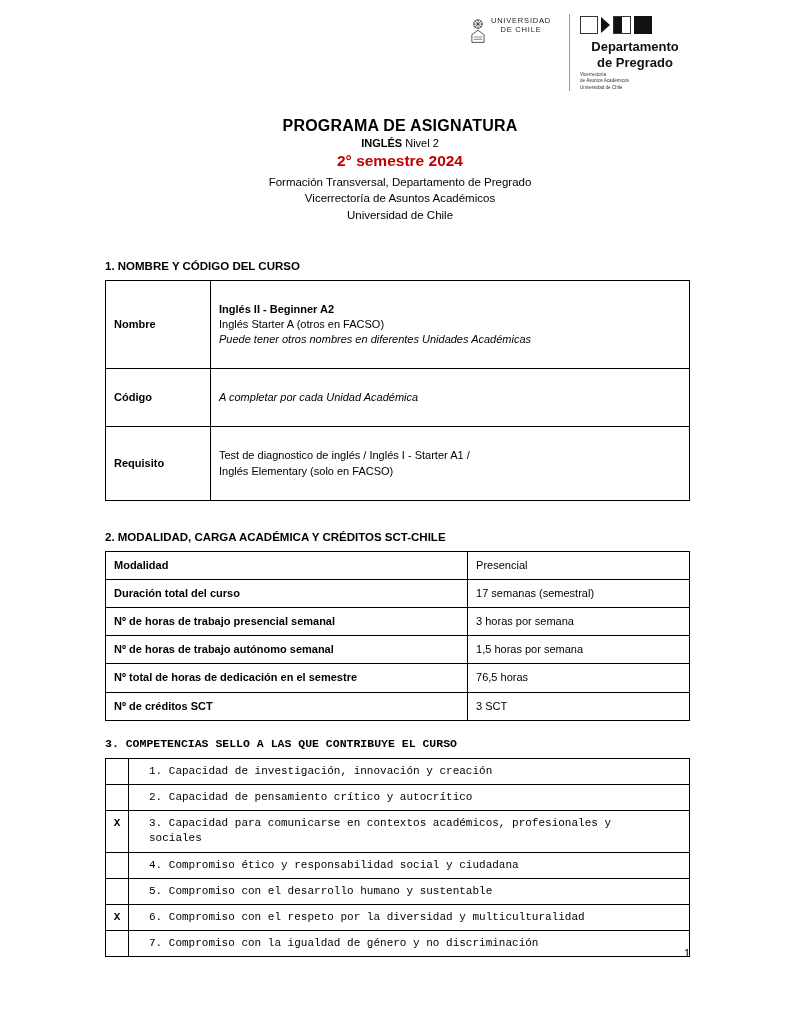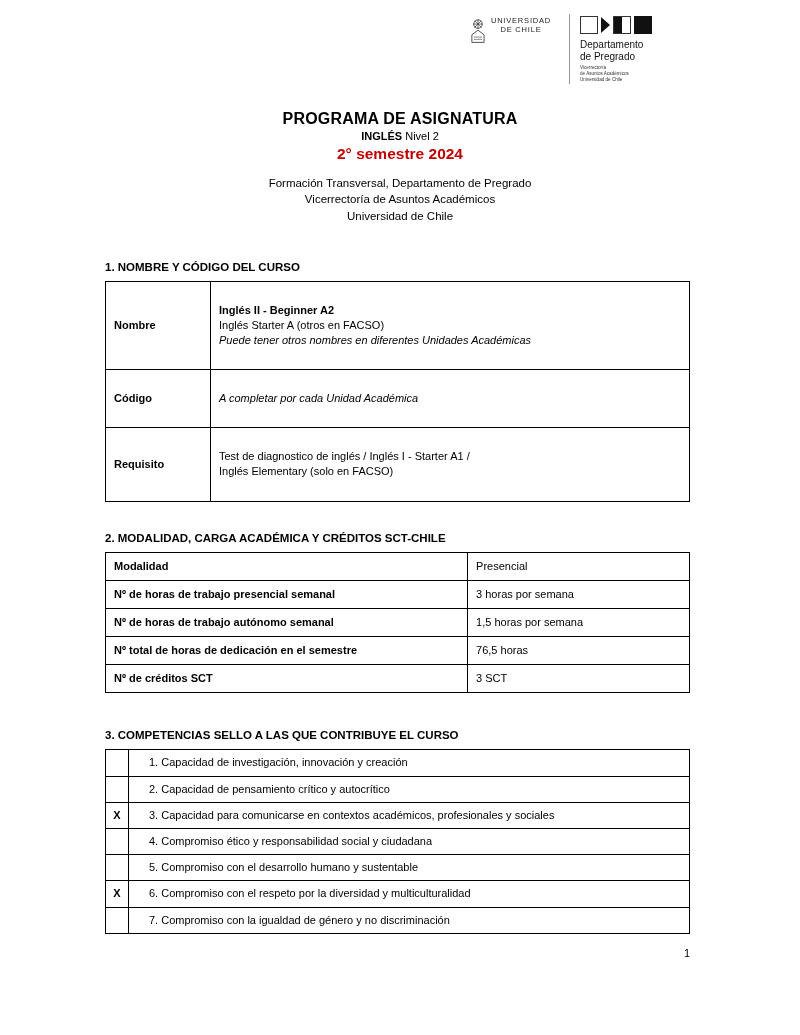"Departamento" .dep-title { font-size: 10px -> 13px; font-weight: normal -> bold; text-align: none -> center }
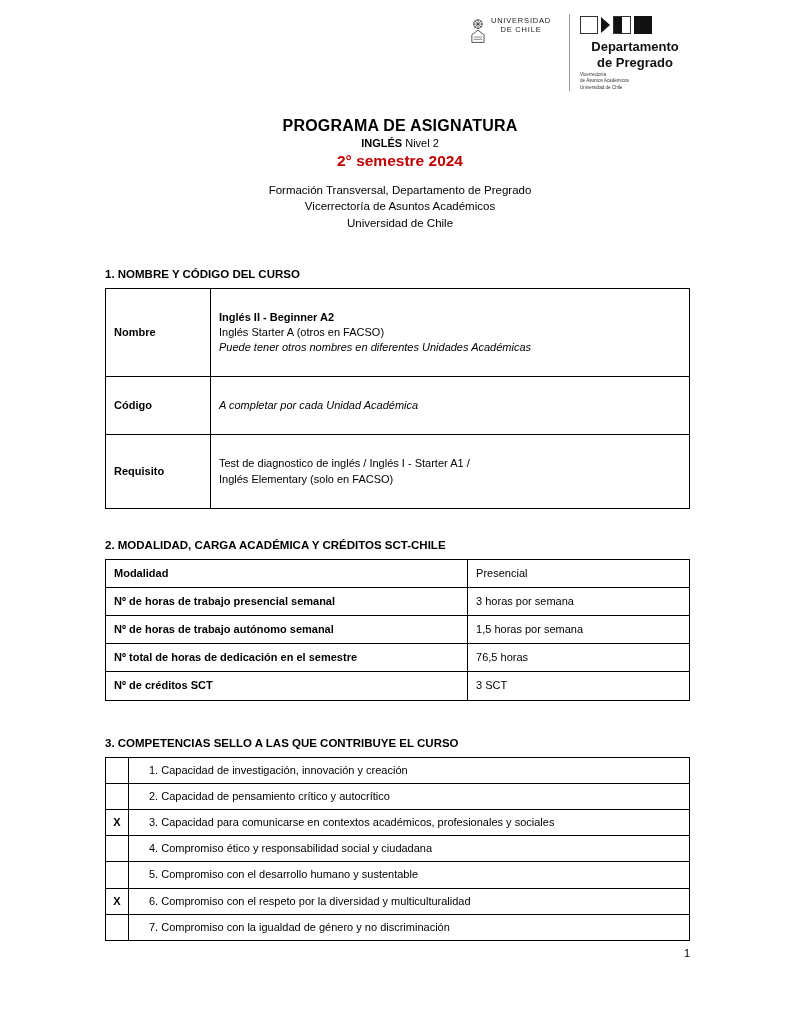"Formación Transversal, Departamento de" .t4 { margin-top: 12px -> 4px }
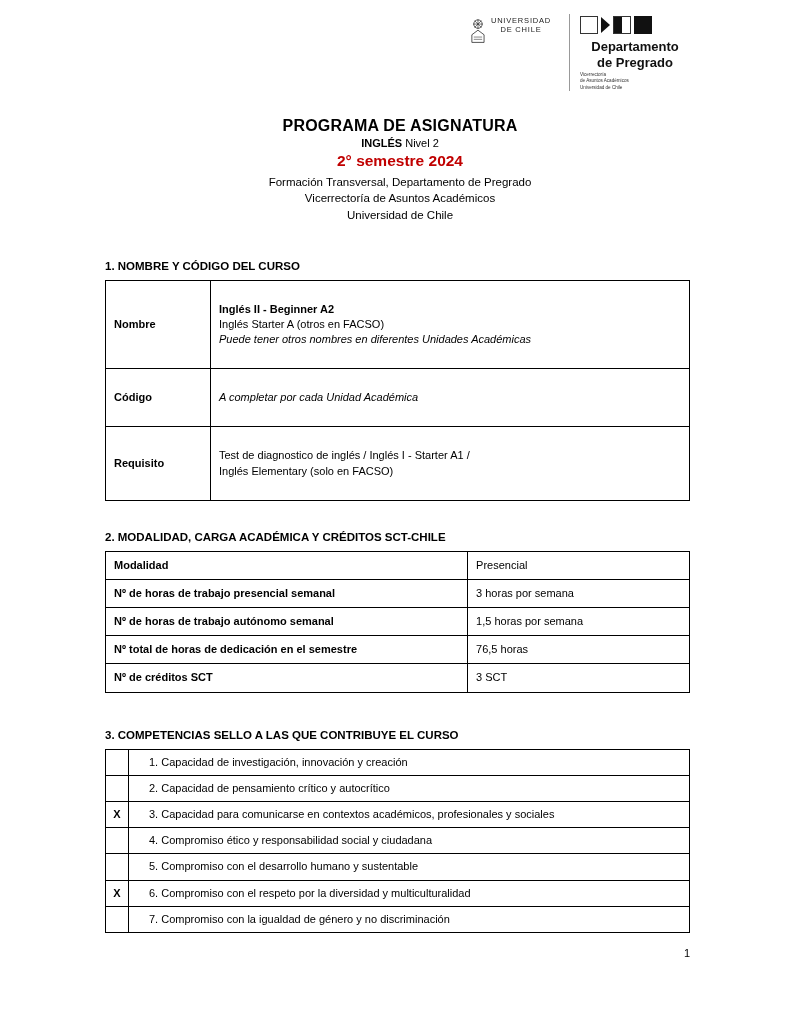"Duración total del curso" tr { html: none -> <tr> <td>Duración total del curso</td> <td>17 semanas (semestral)</td> </tr> }
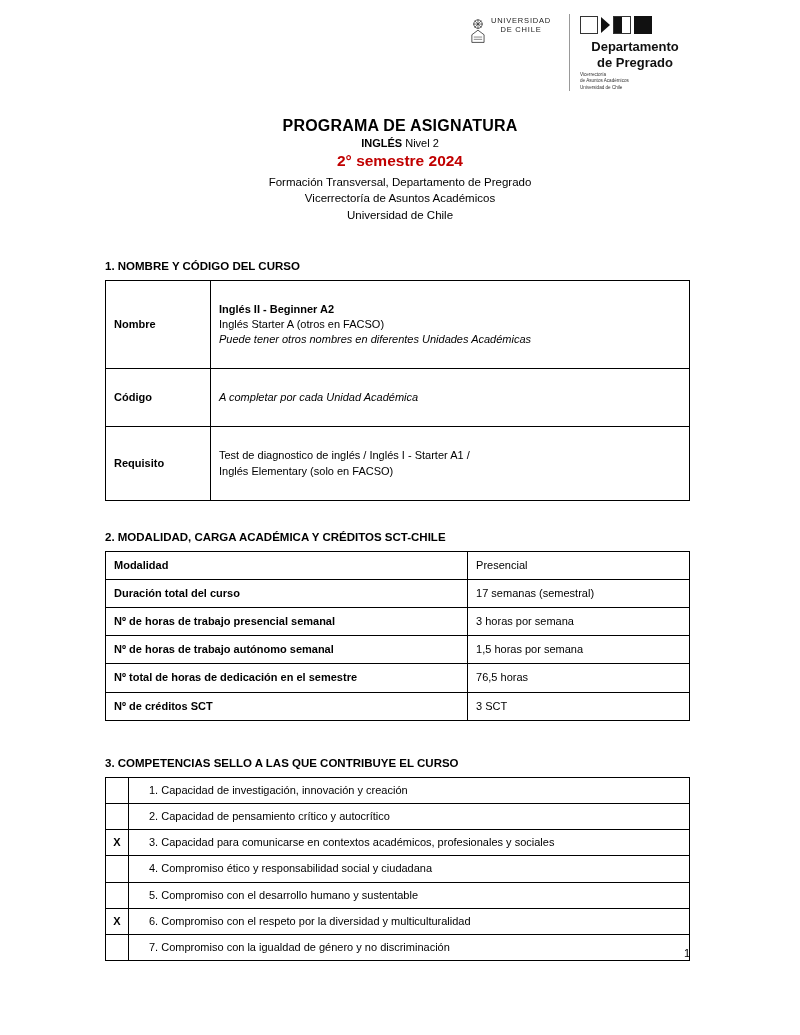"3. COMPETENCIAS SELLO A LAS" .sec3 { font-family: none -> Liberation Mono, monospace; margin-top: 36px -> 16px }
